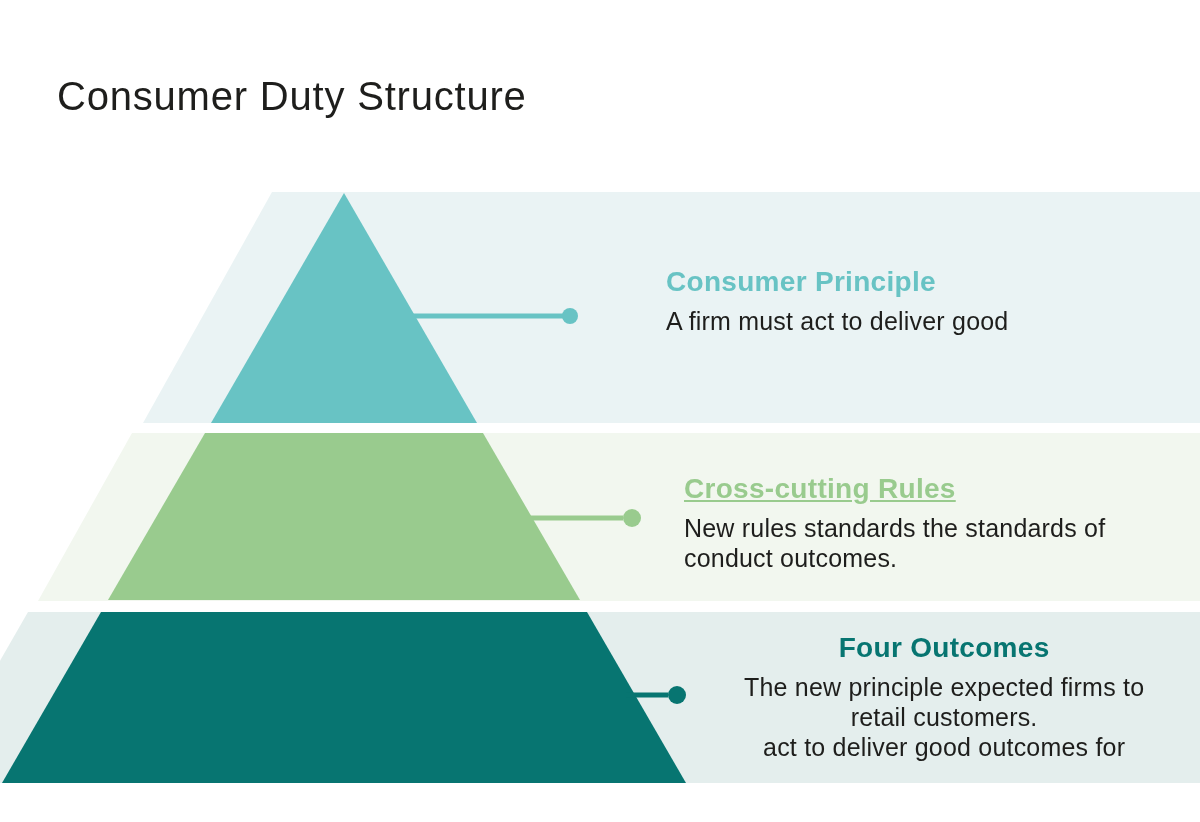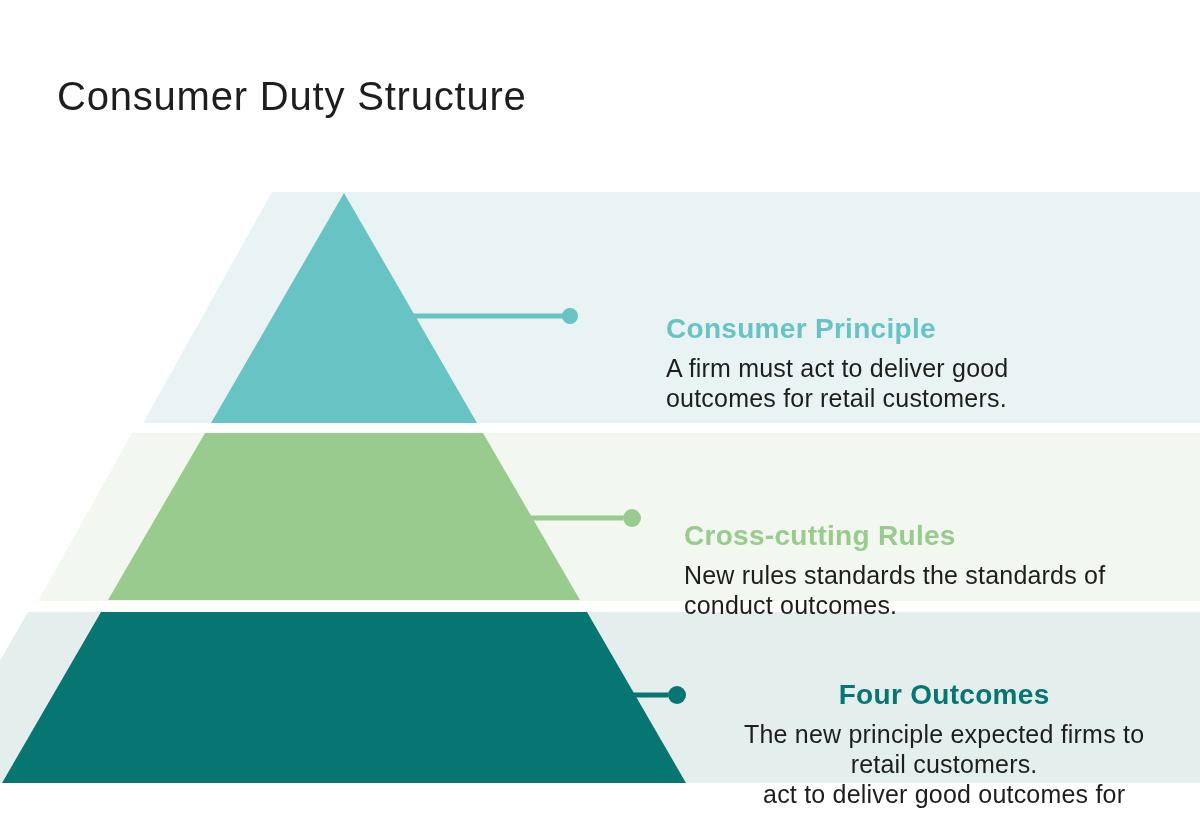"Consumer Principle" .tier-text { margin-top: 47px -> none }
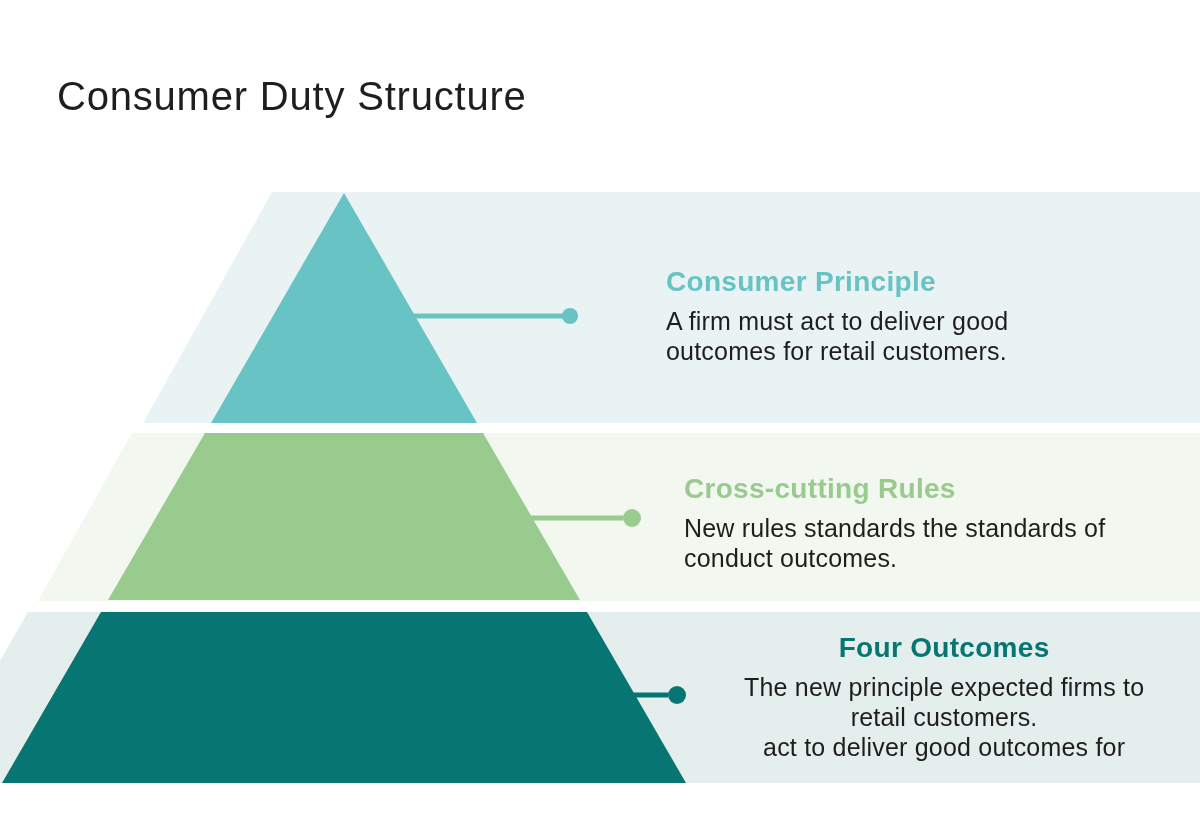"outcomes for retail customers." div.body-line { html: <div>outcomes for retail customers.</div> -> none }
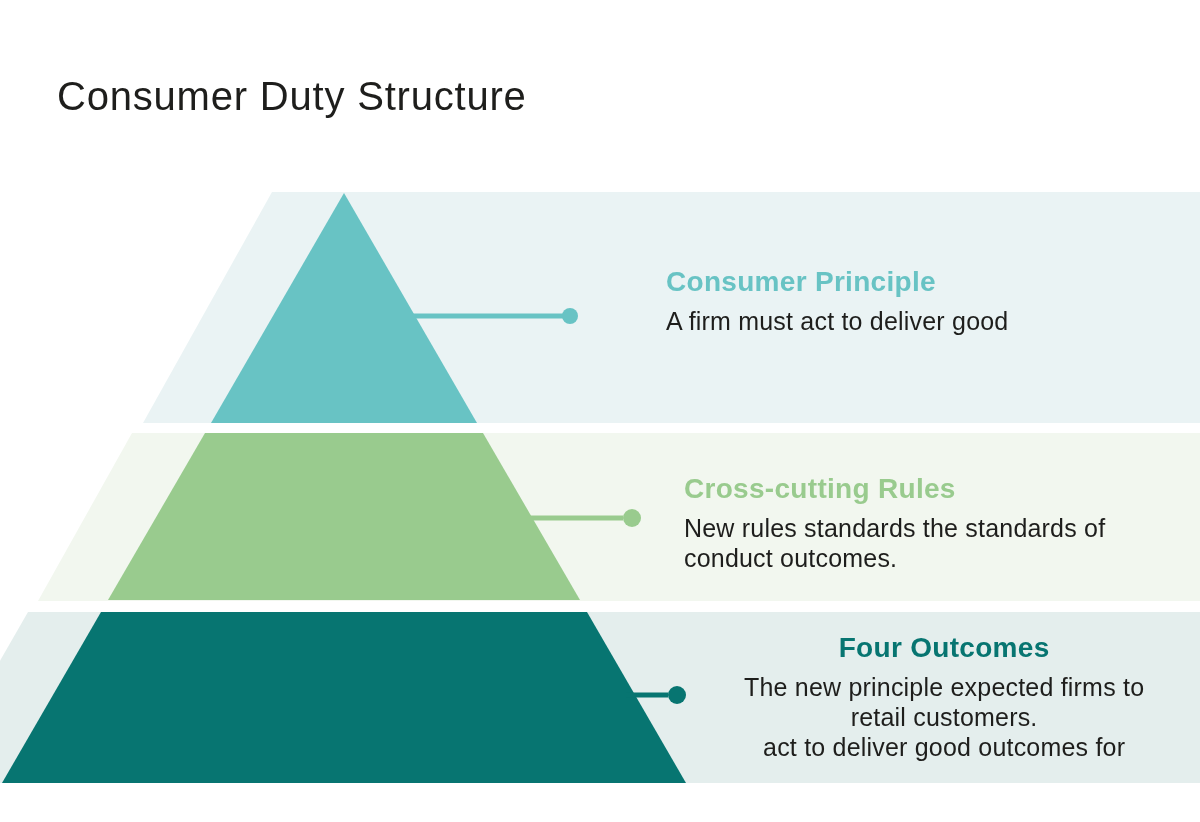"Cross-cutting Rules" .t2 h2 { text-decoration: none -> underline }
